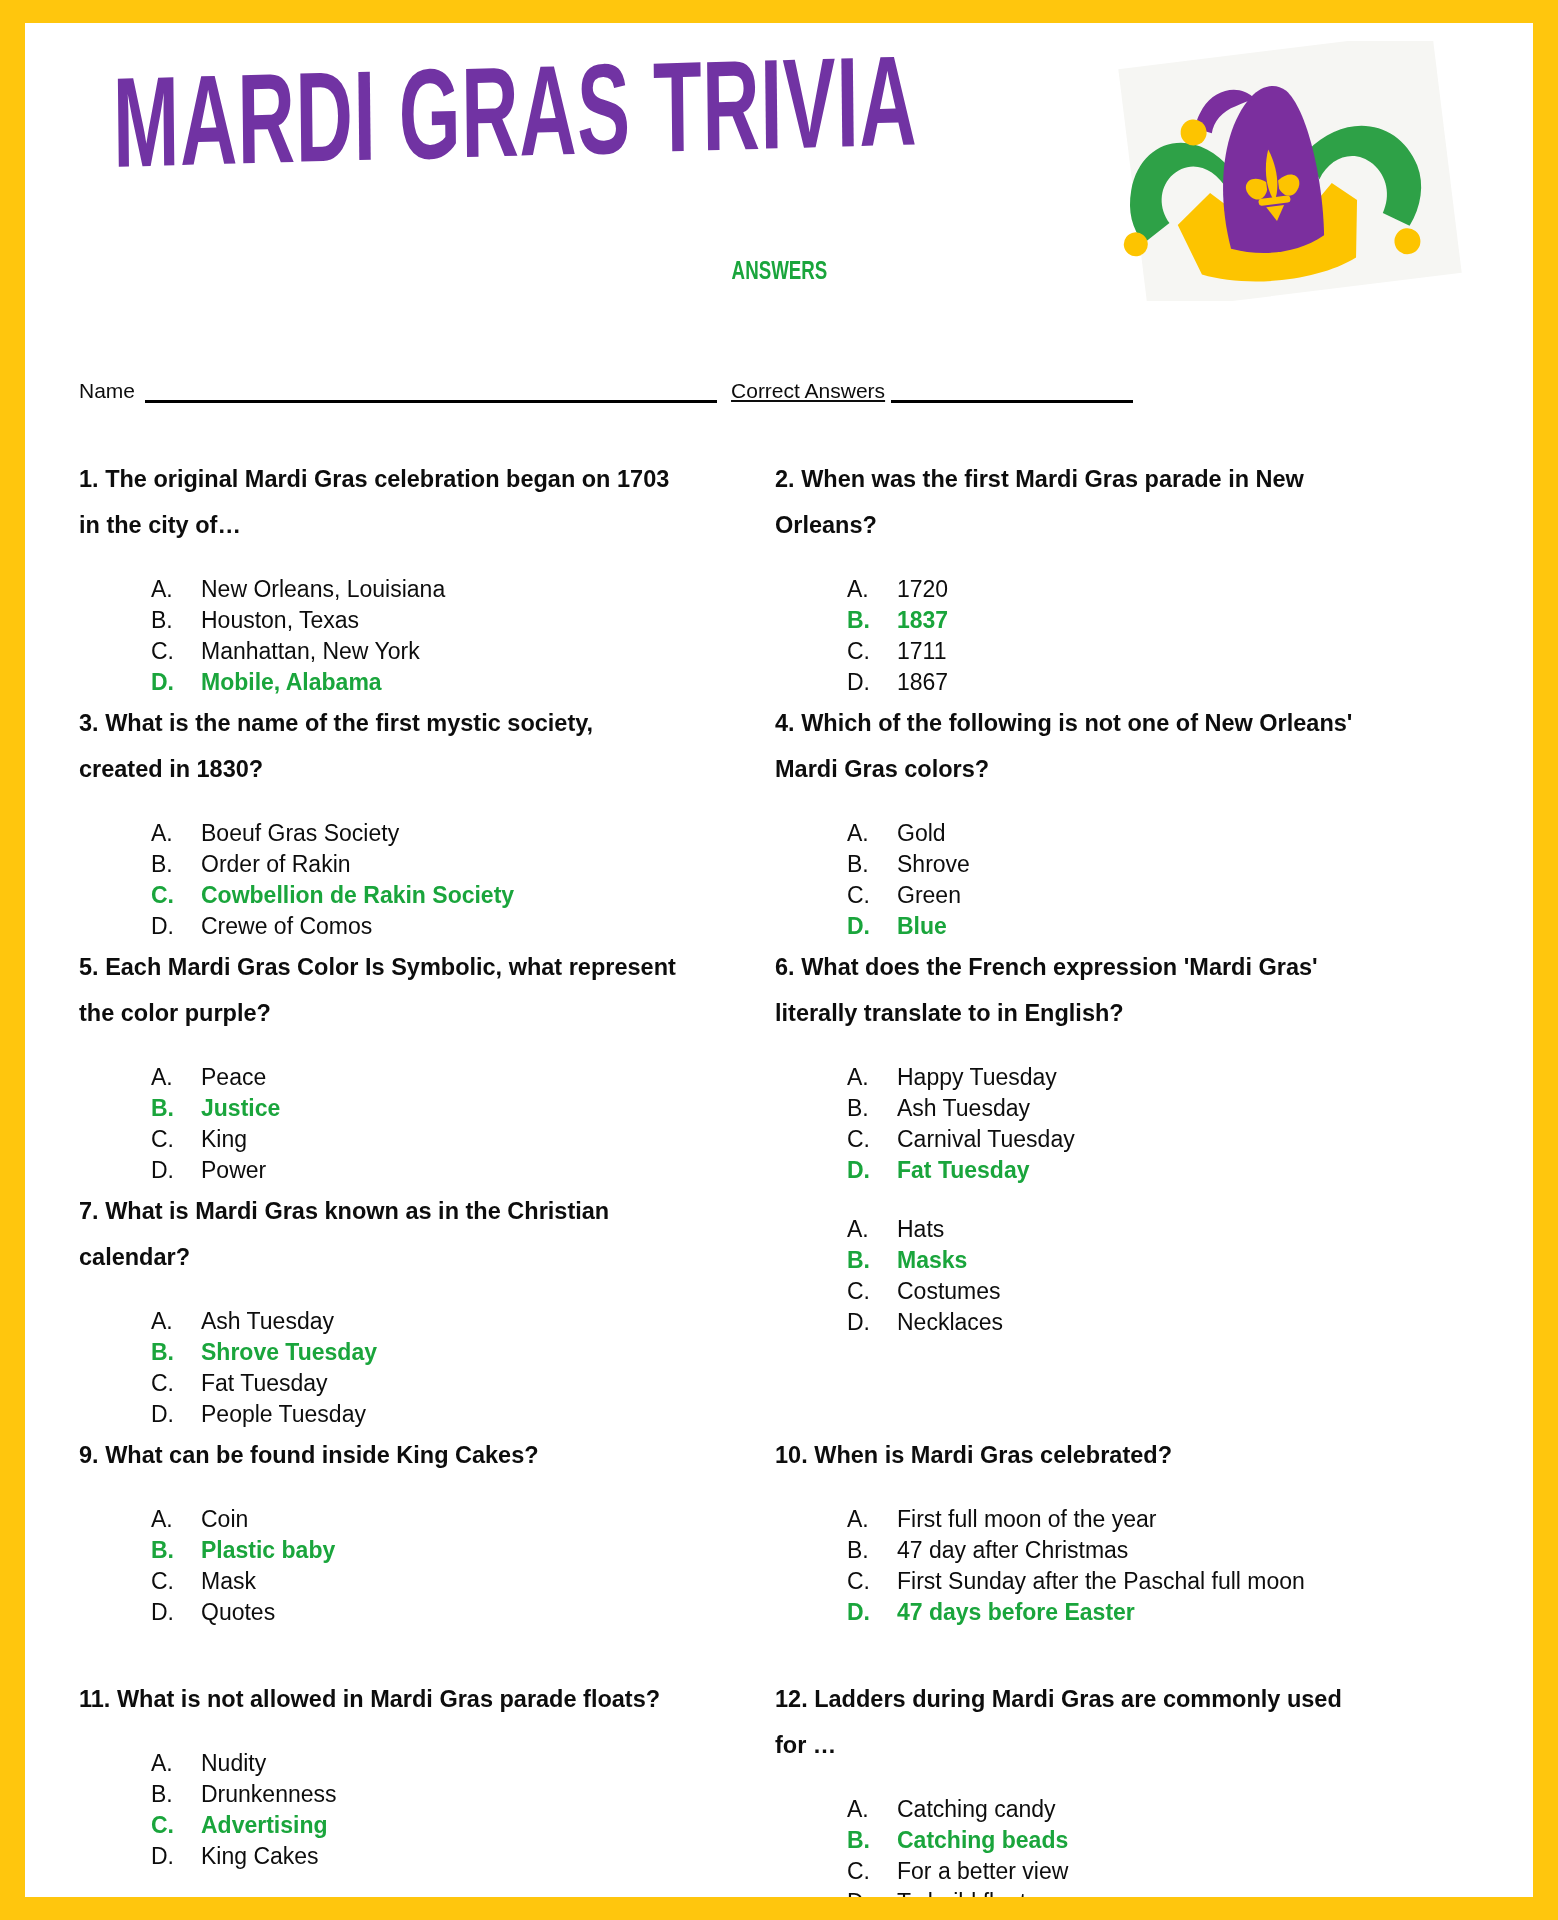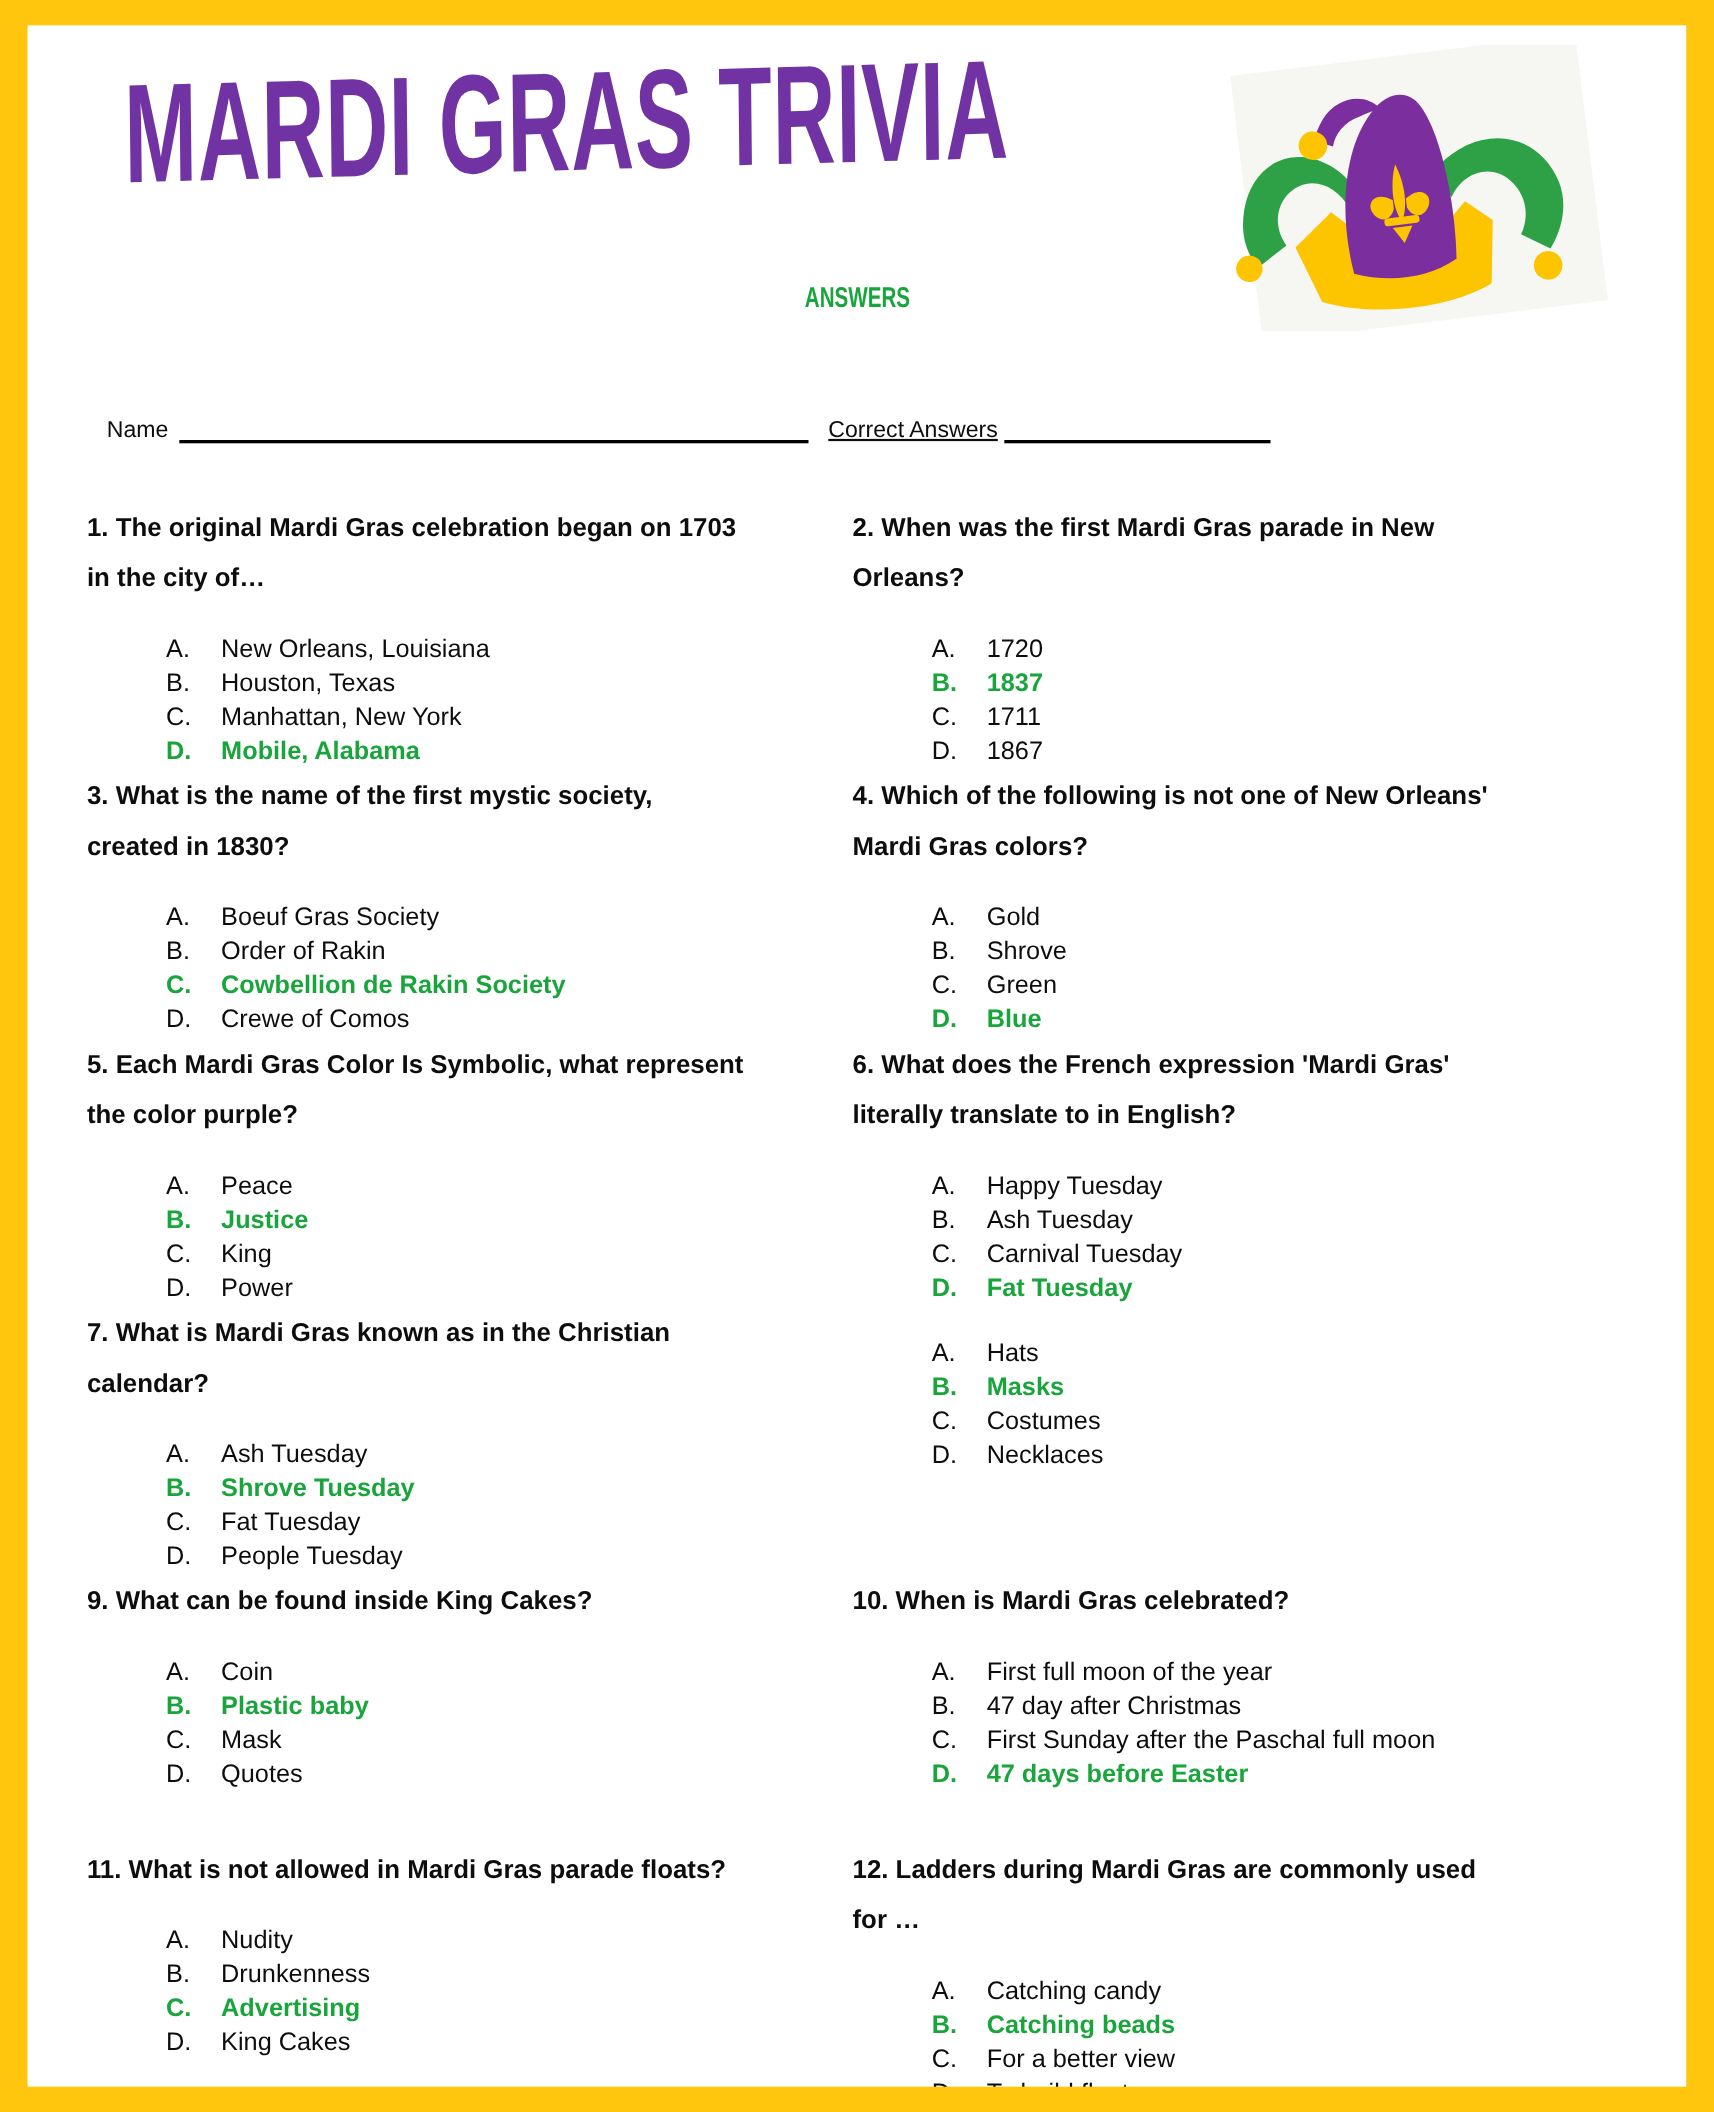"Name" .name-row .lbl { margin-left: 18px -> none }
